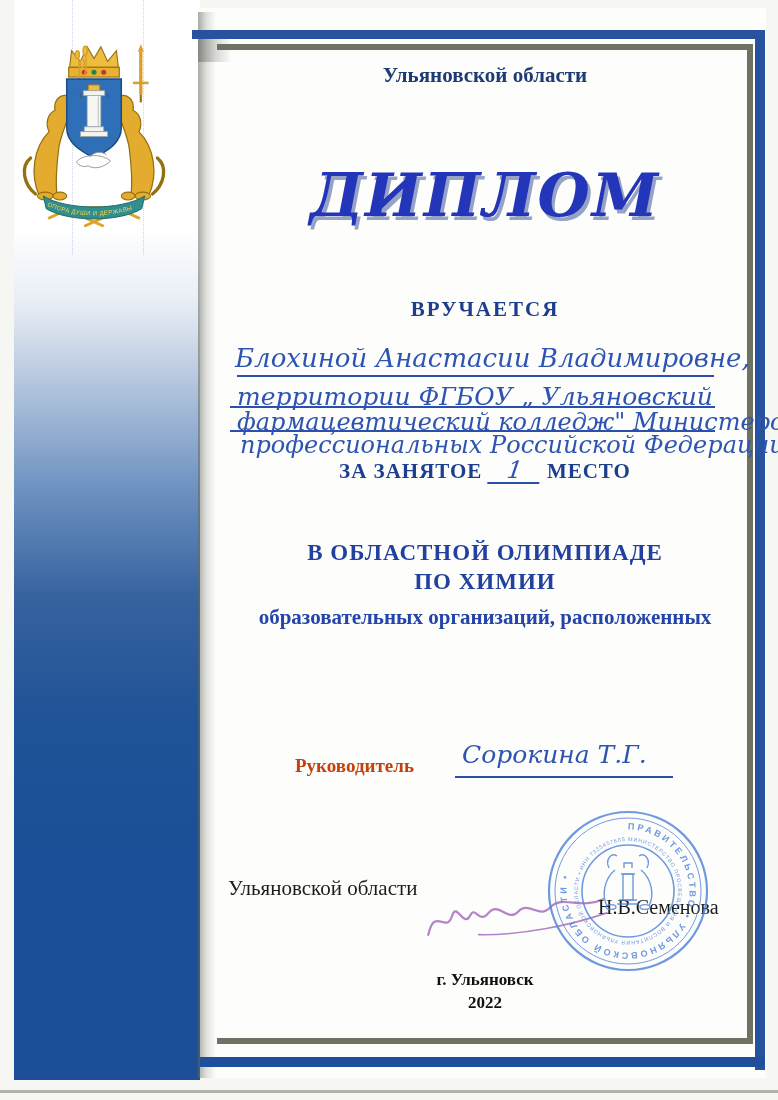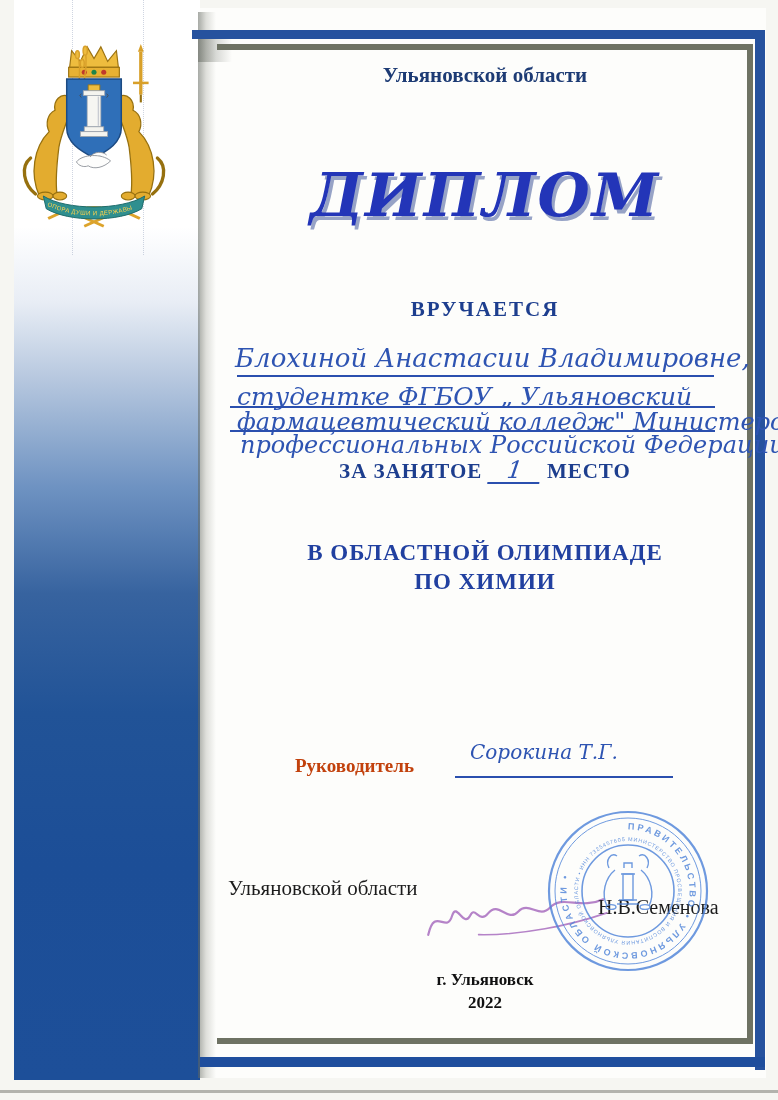"студентке ФГБОУ „ Ульяновский" div.abs { text: студентке -> территории }
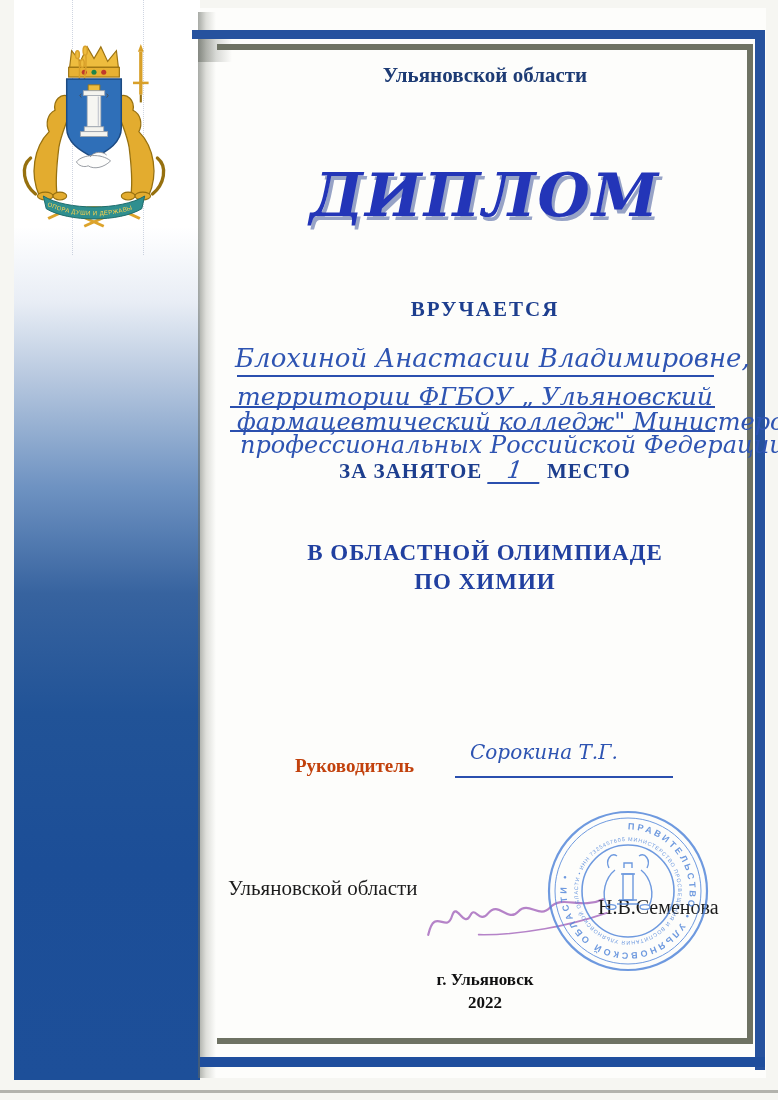"образовательных организаций," div { html: none -> <div>образовательных организаций, расположенных</div> }
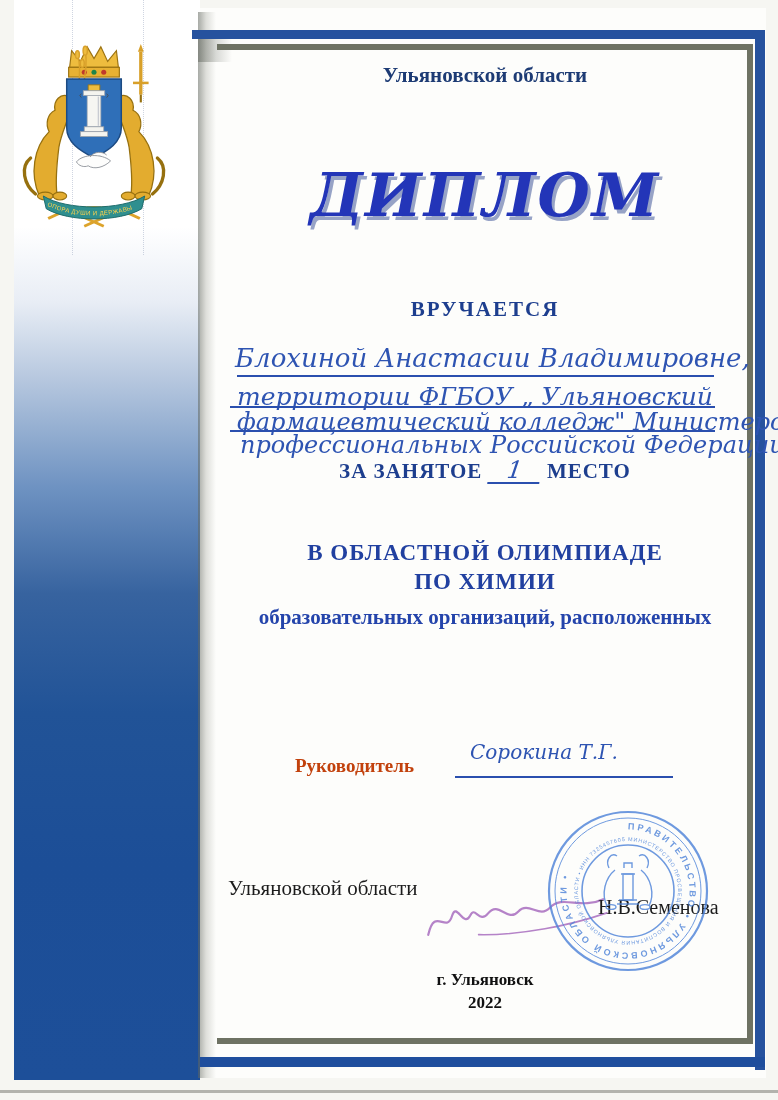"Сорокина Т.Г." .head-sig { font-size: 20px -> 25px; margin-left: 8px -> none }
